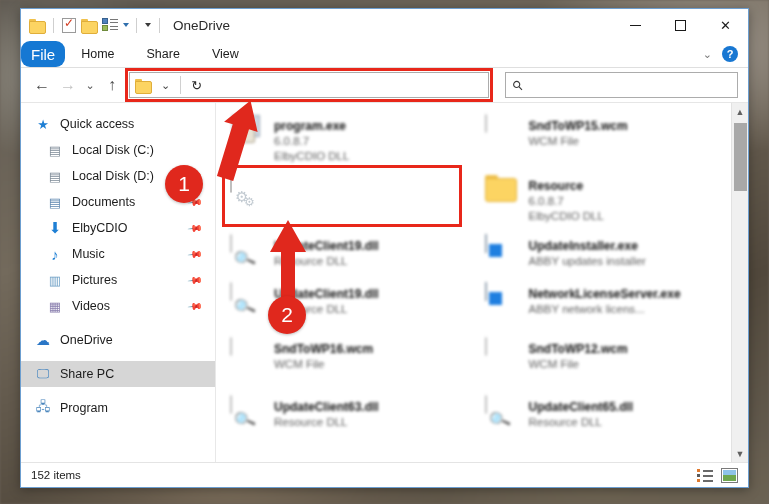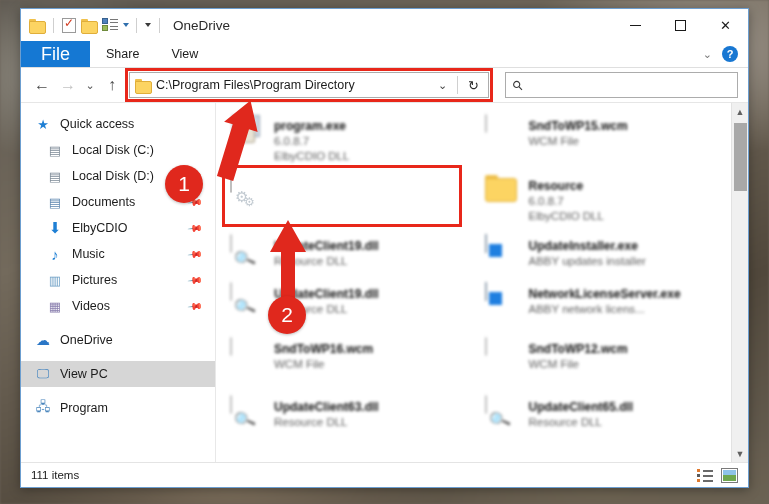"File" .tab.file { border-radius: none -> 9px; font-size: 18px -> 15px; padding: 0 20px -> 0 10px }
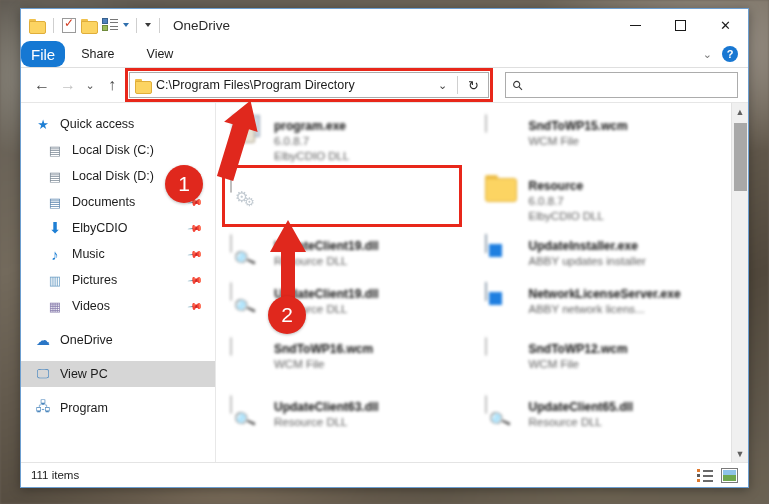"Home" div.tab { html: none -> <div>Home</div> }
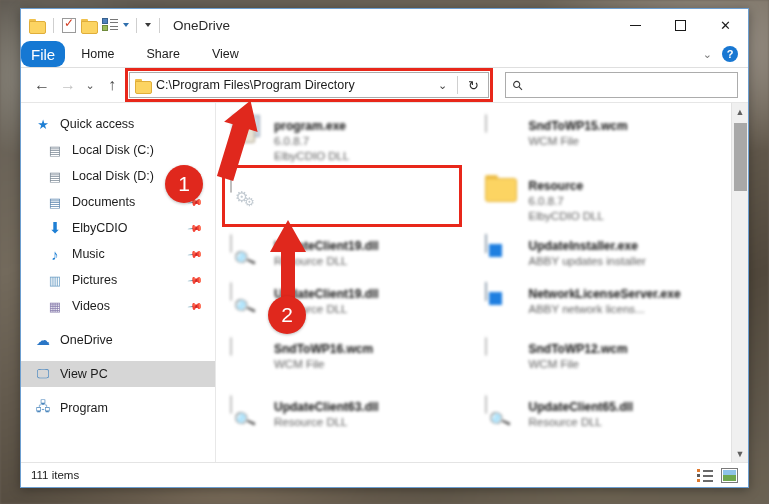"C:\Program Files\Program Directory" span.addr-text { html: <span>C:\Program Files\Program Directory</span> -> none }
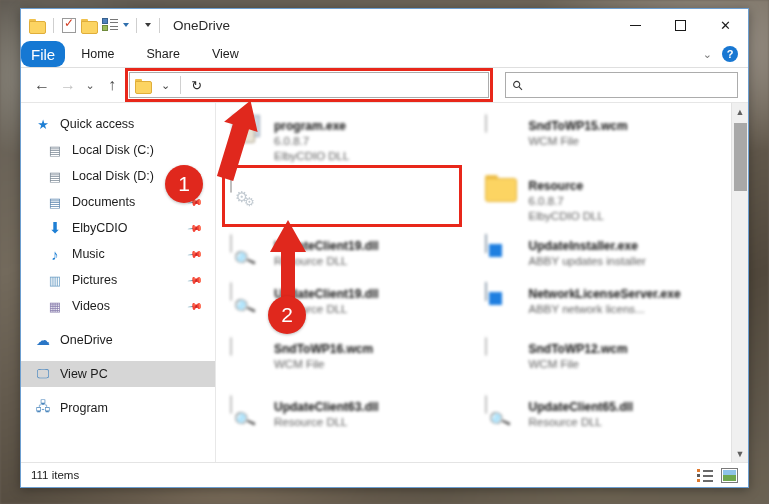"View PC" span { text: View -> Share }
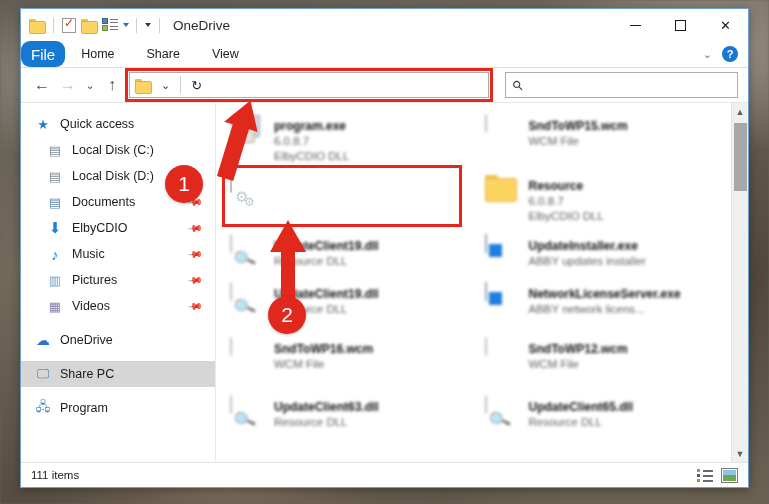"111 items" span { text: 111 -> 152 }
